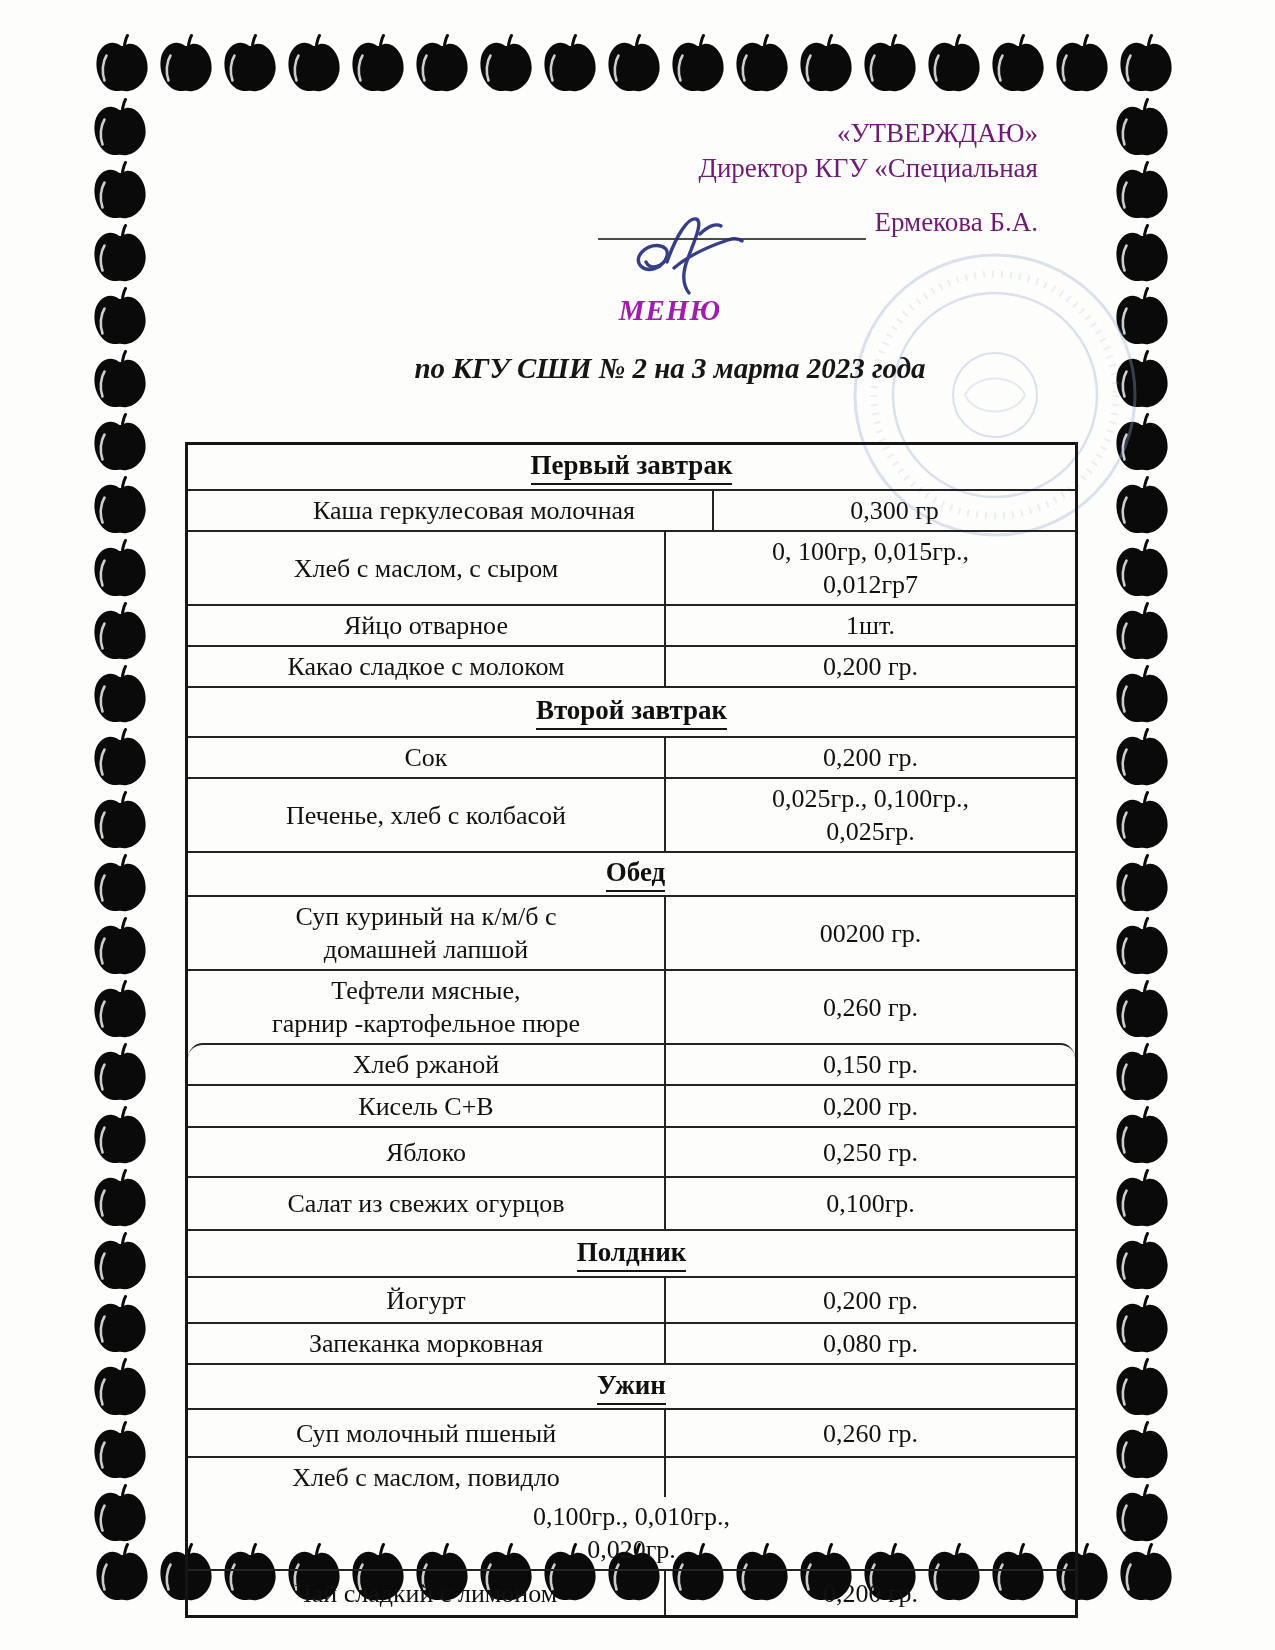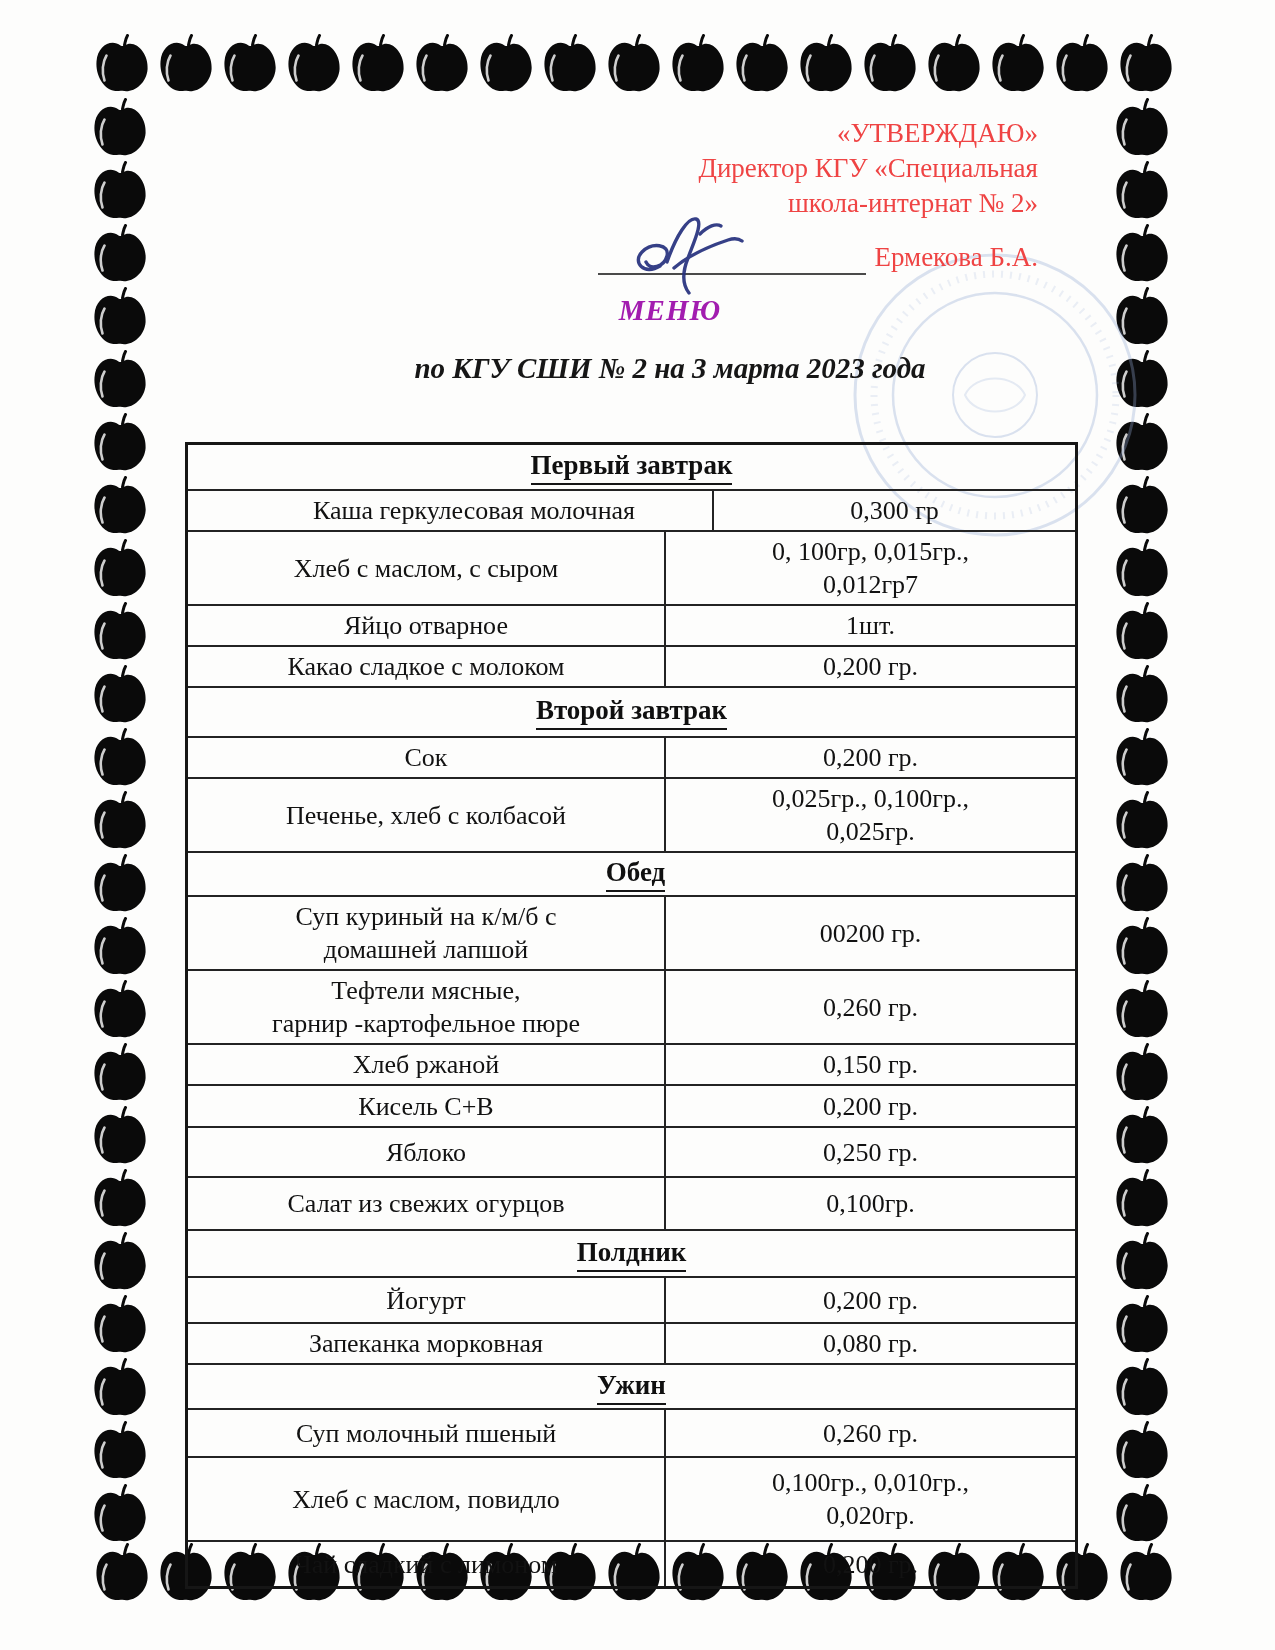"«УТВЕРЖДАЮ»" .approval { color: #ef4444 -> #701a75 }
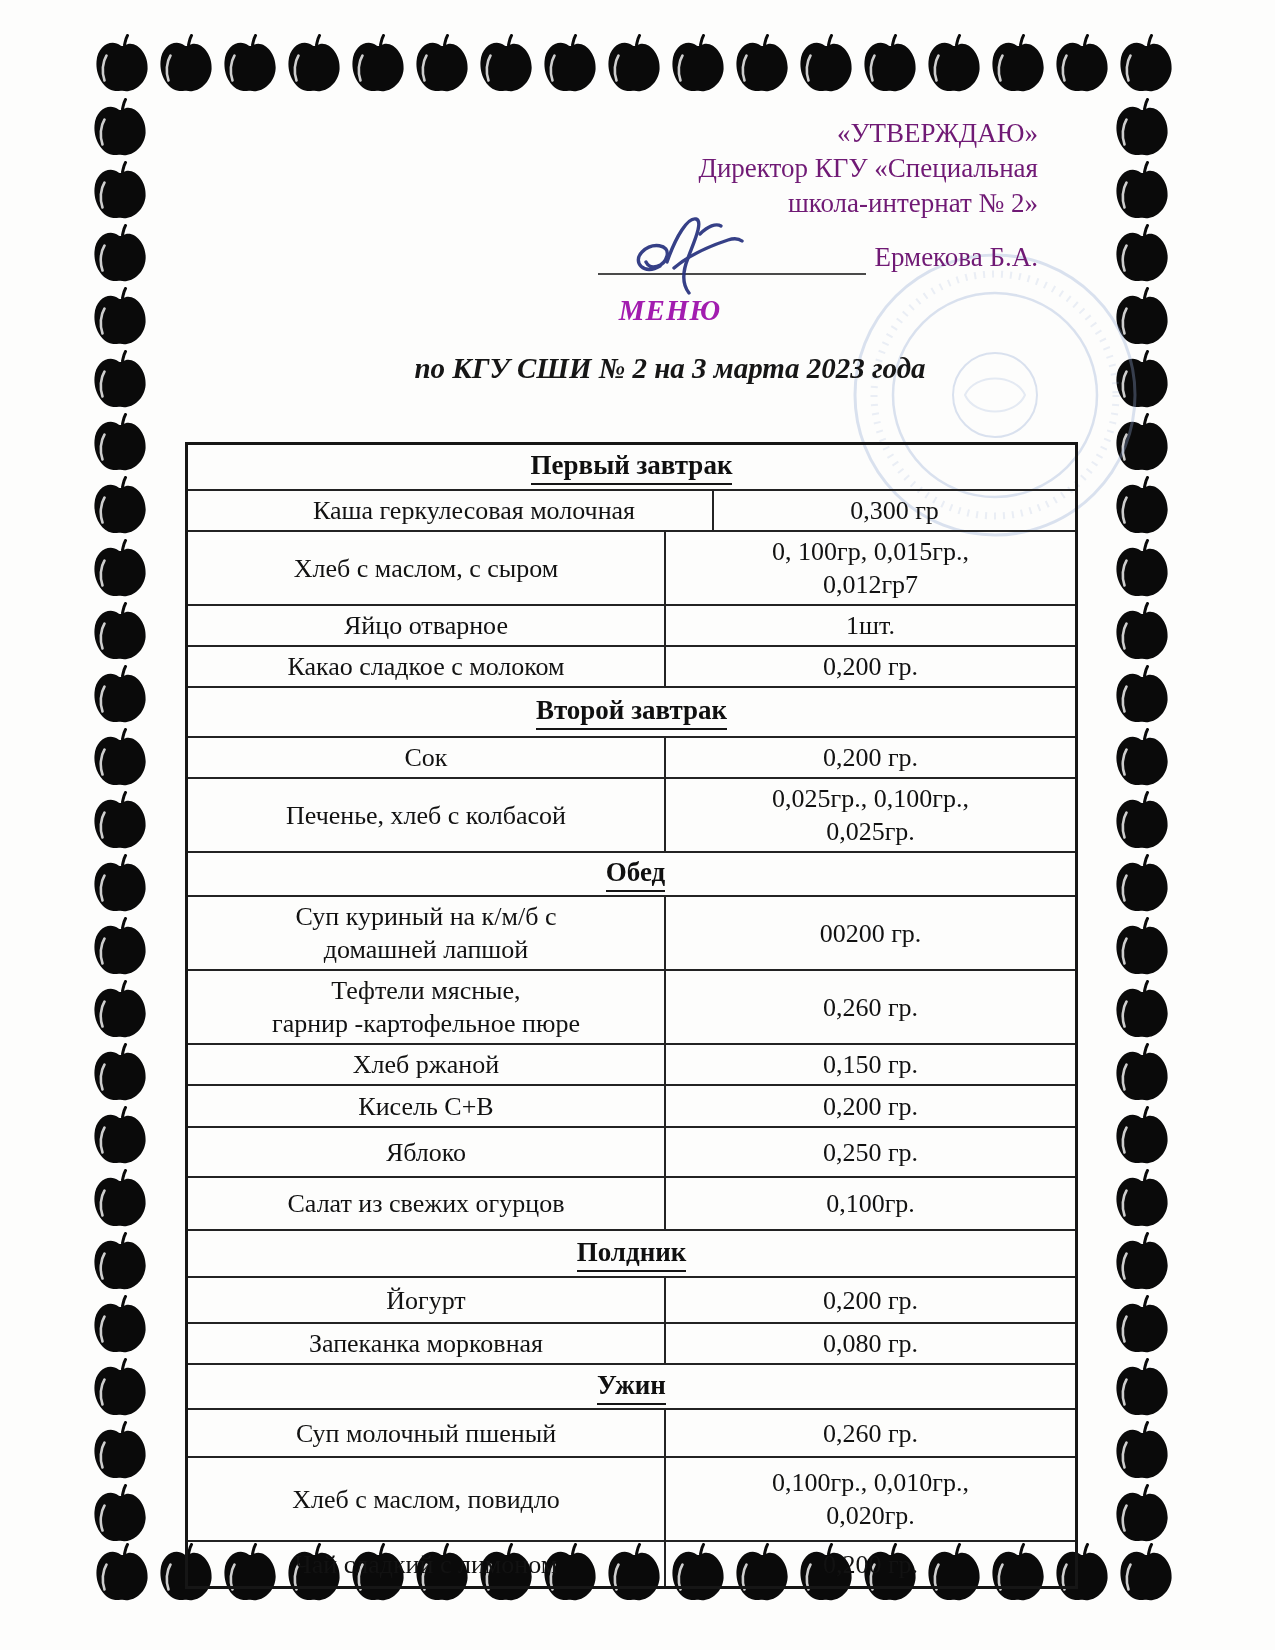"школа-интернат № 2»" div { html: <div>школа-интернат № 2»</div> -> none }
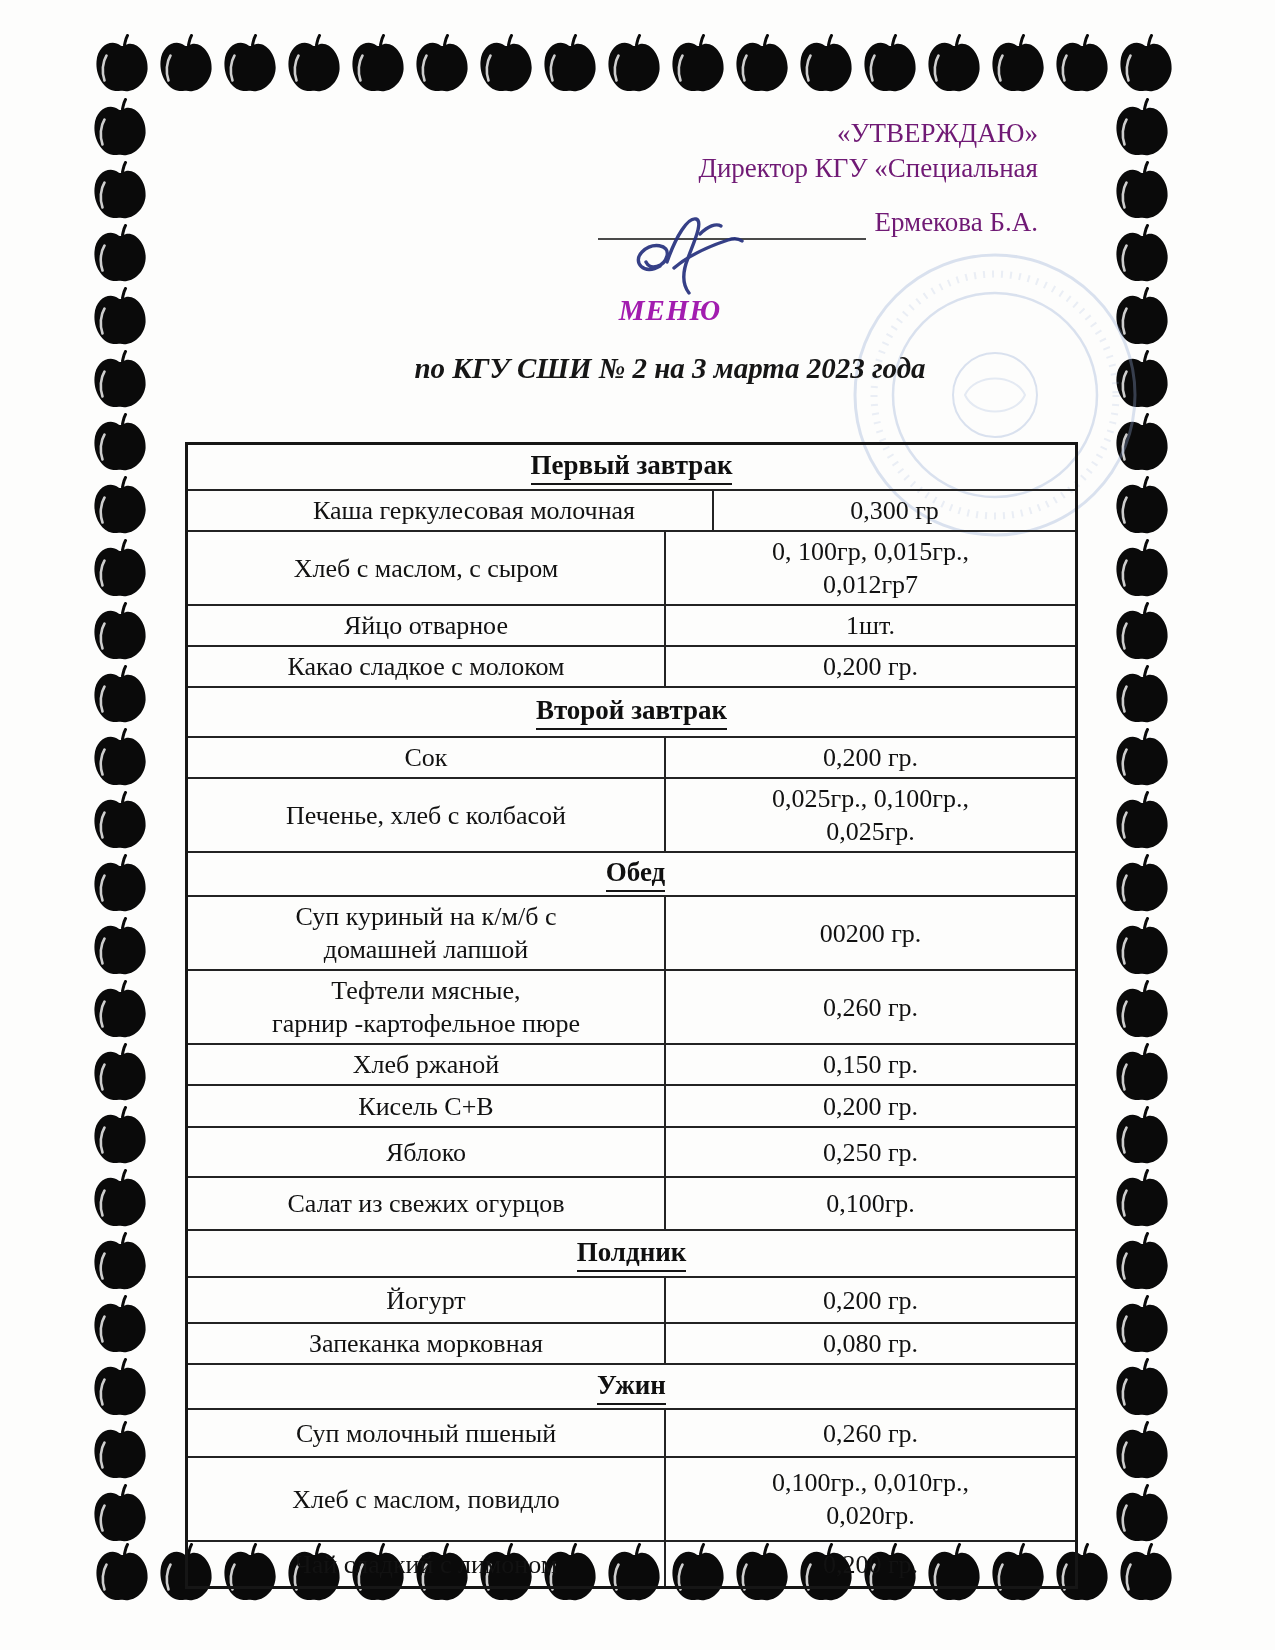"Хлеб ржаной" div.mrow { border-radius: none -> 15px }
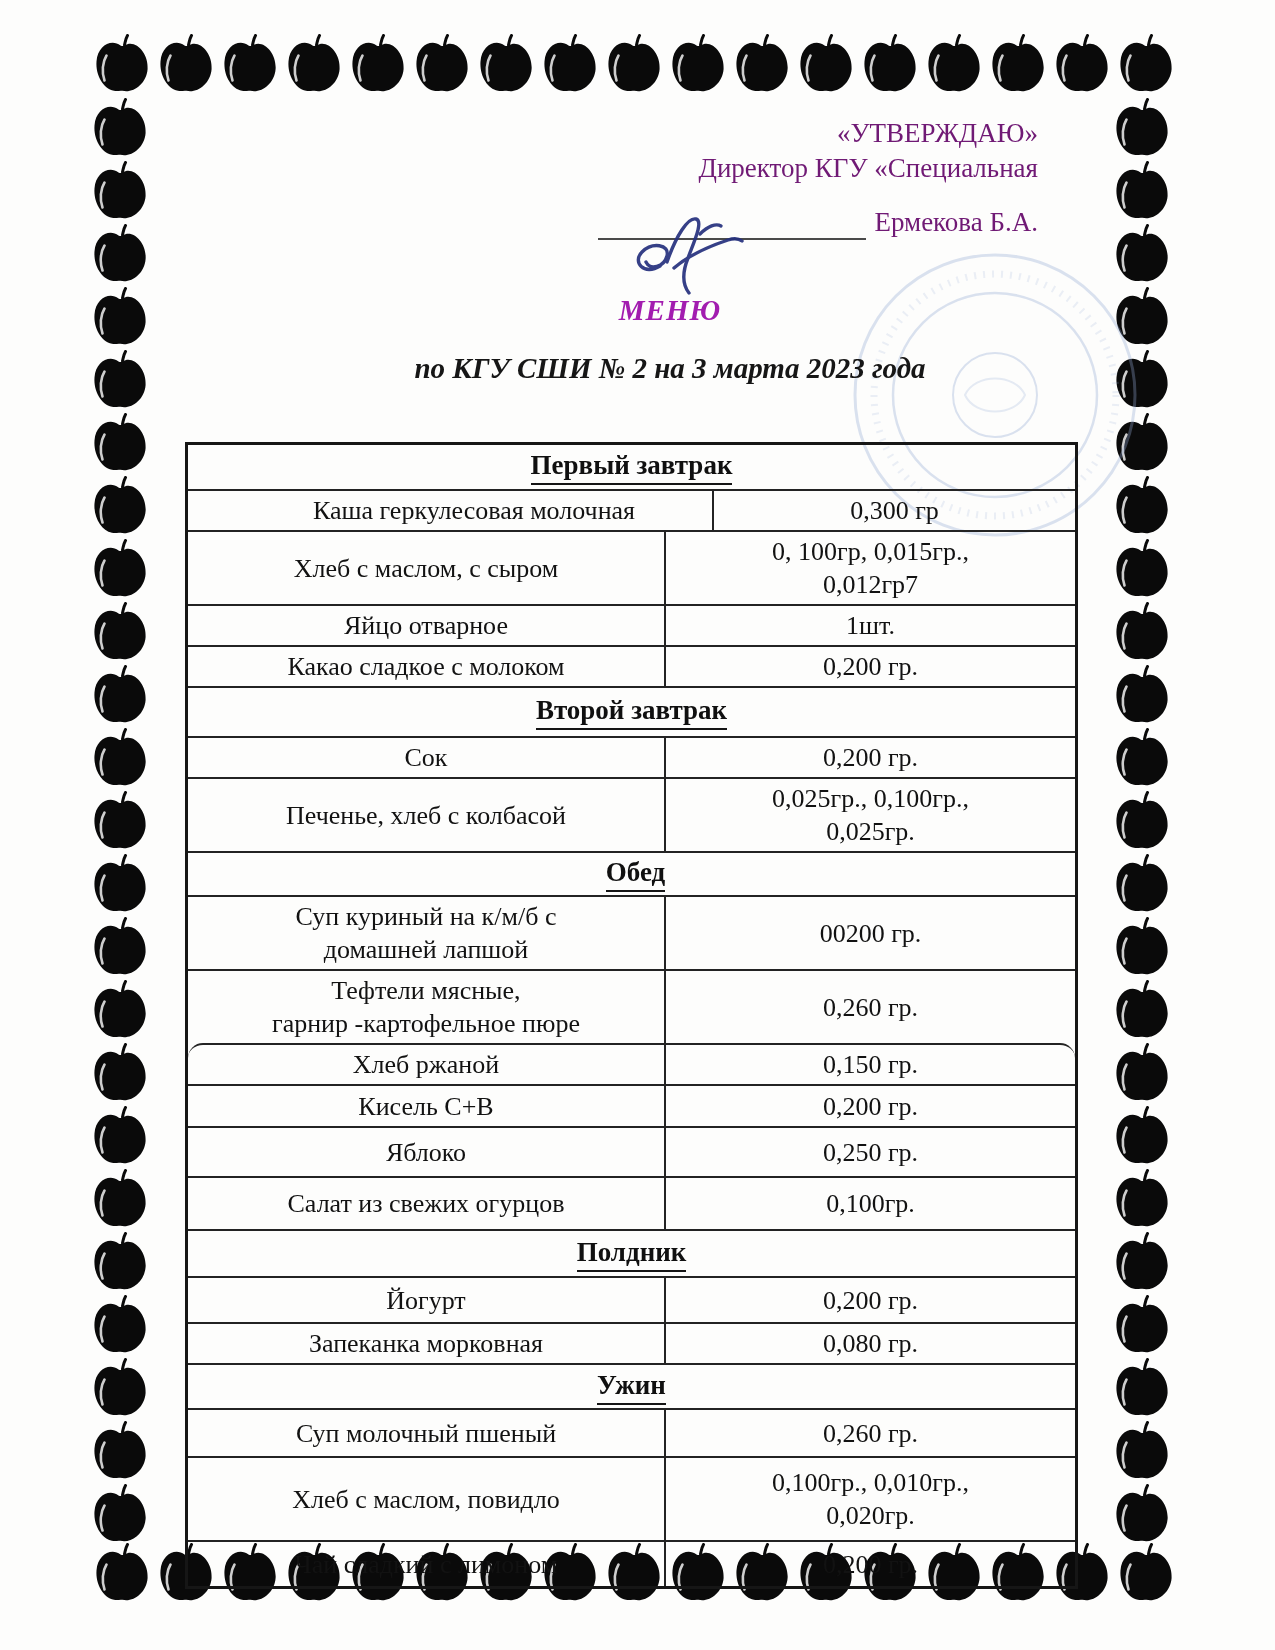"Хлеб с маслом, повидло" div.mrow { flex-direction: none -> column }
